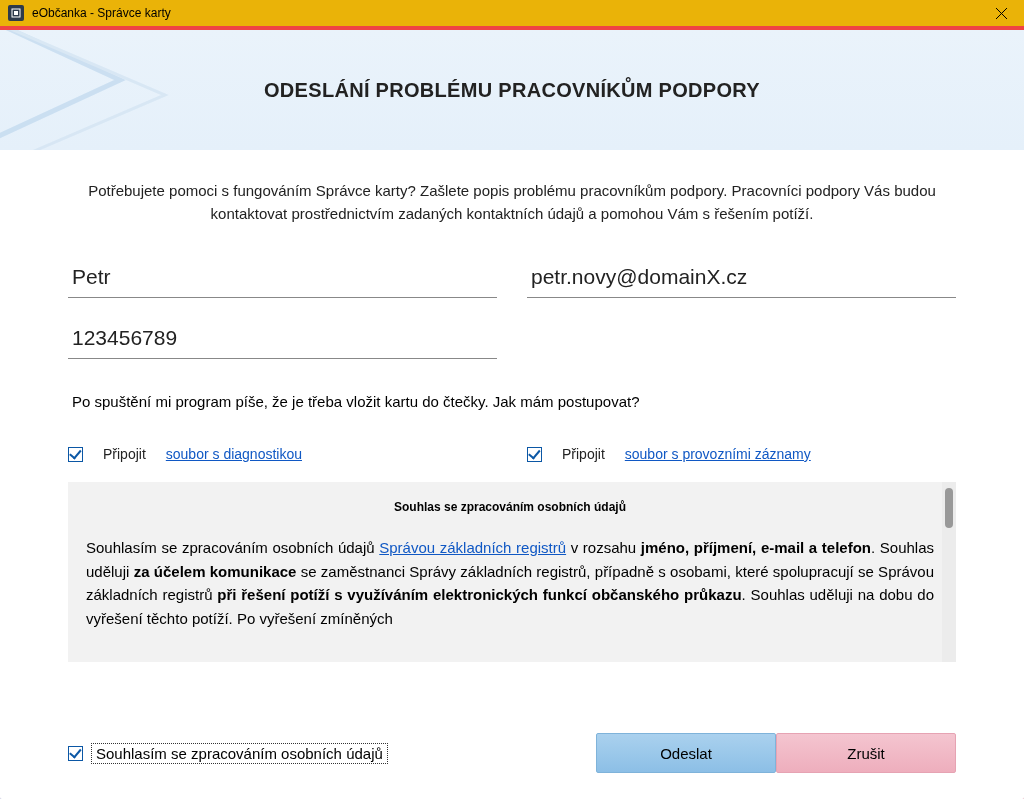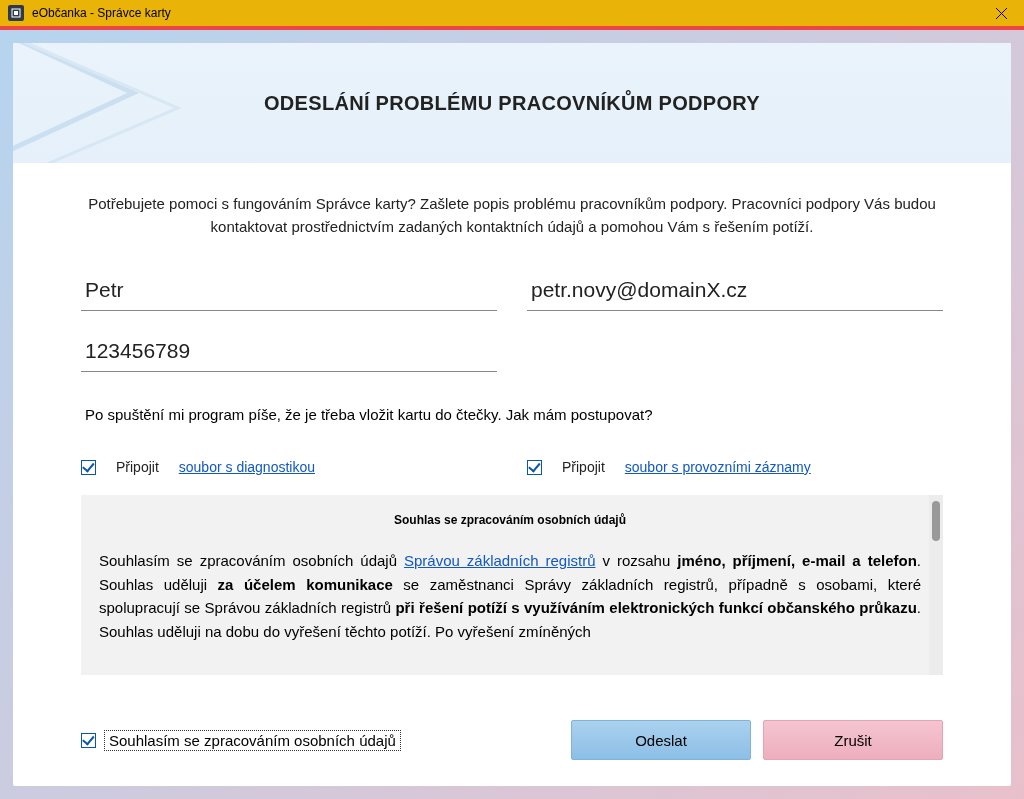"ODESLÁNÍ PROBLÉMU PRACOVNÍKŮM PODPORY" .outer-frame { padding: 13px -> 0 }
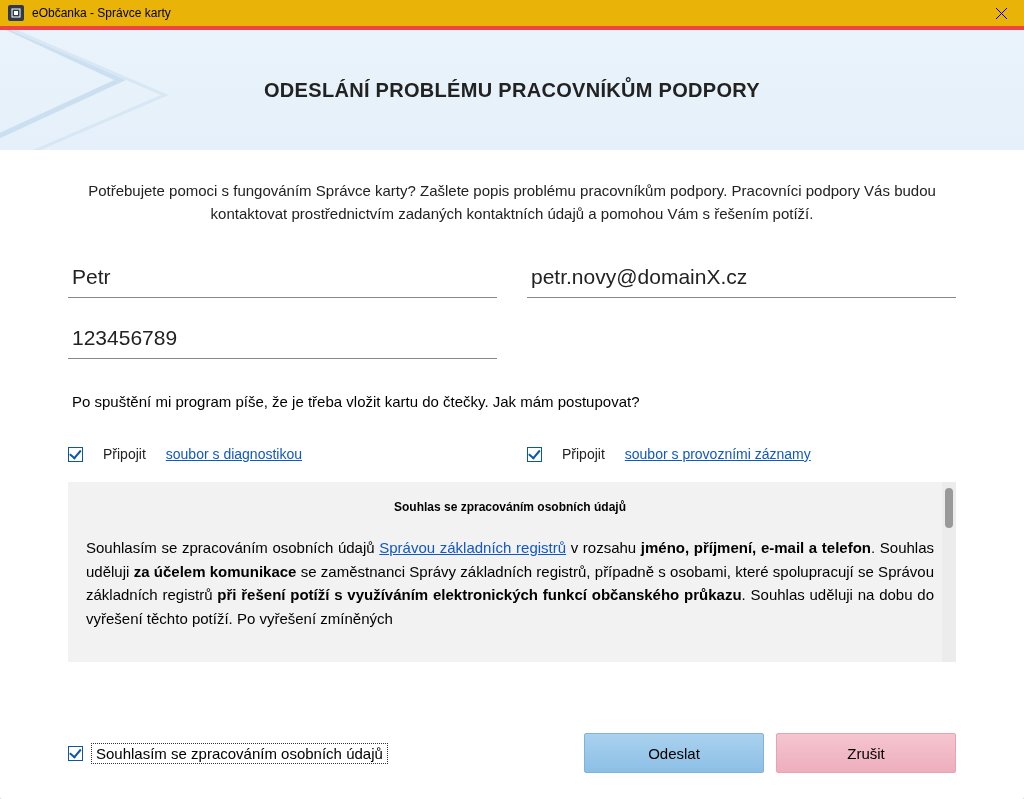"Odeslat" .btn-primary { margin-right: 12px -> none }
